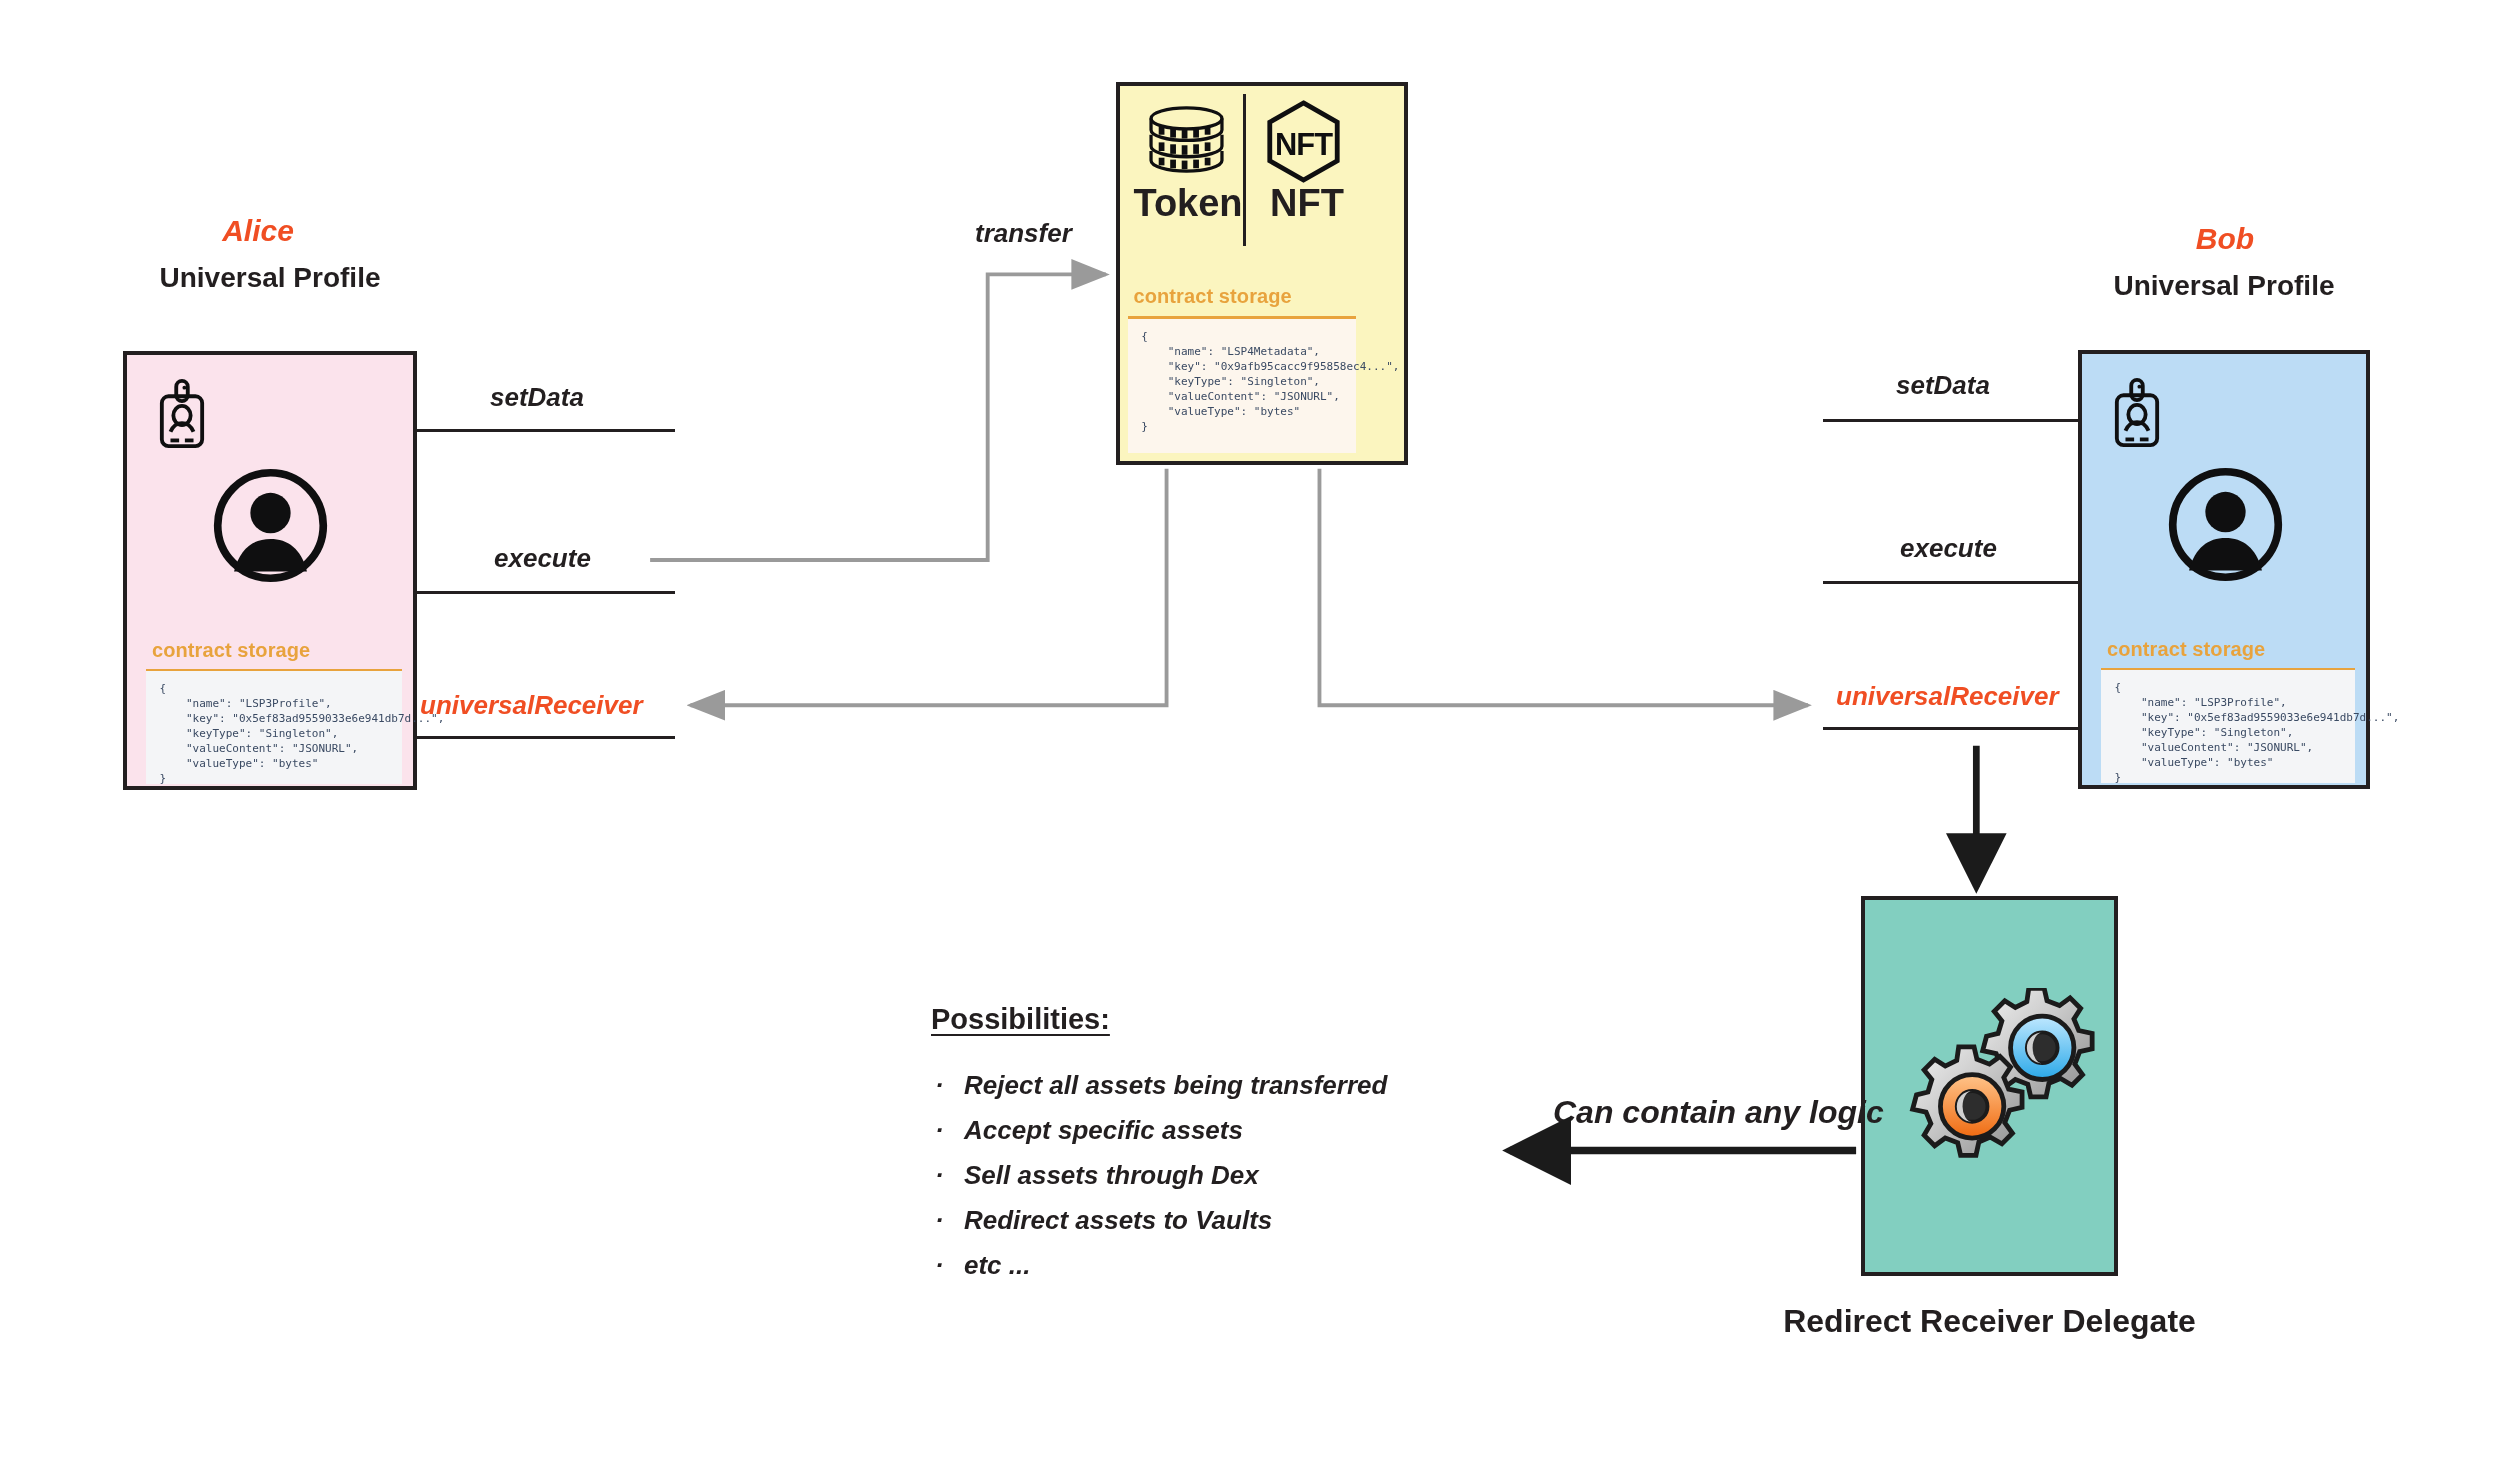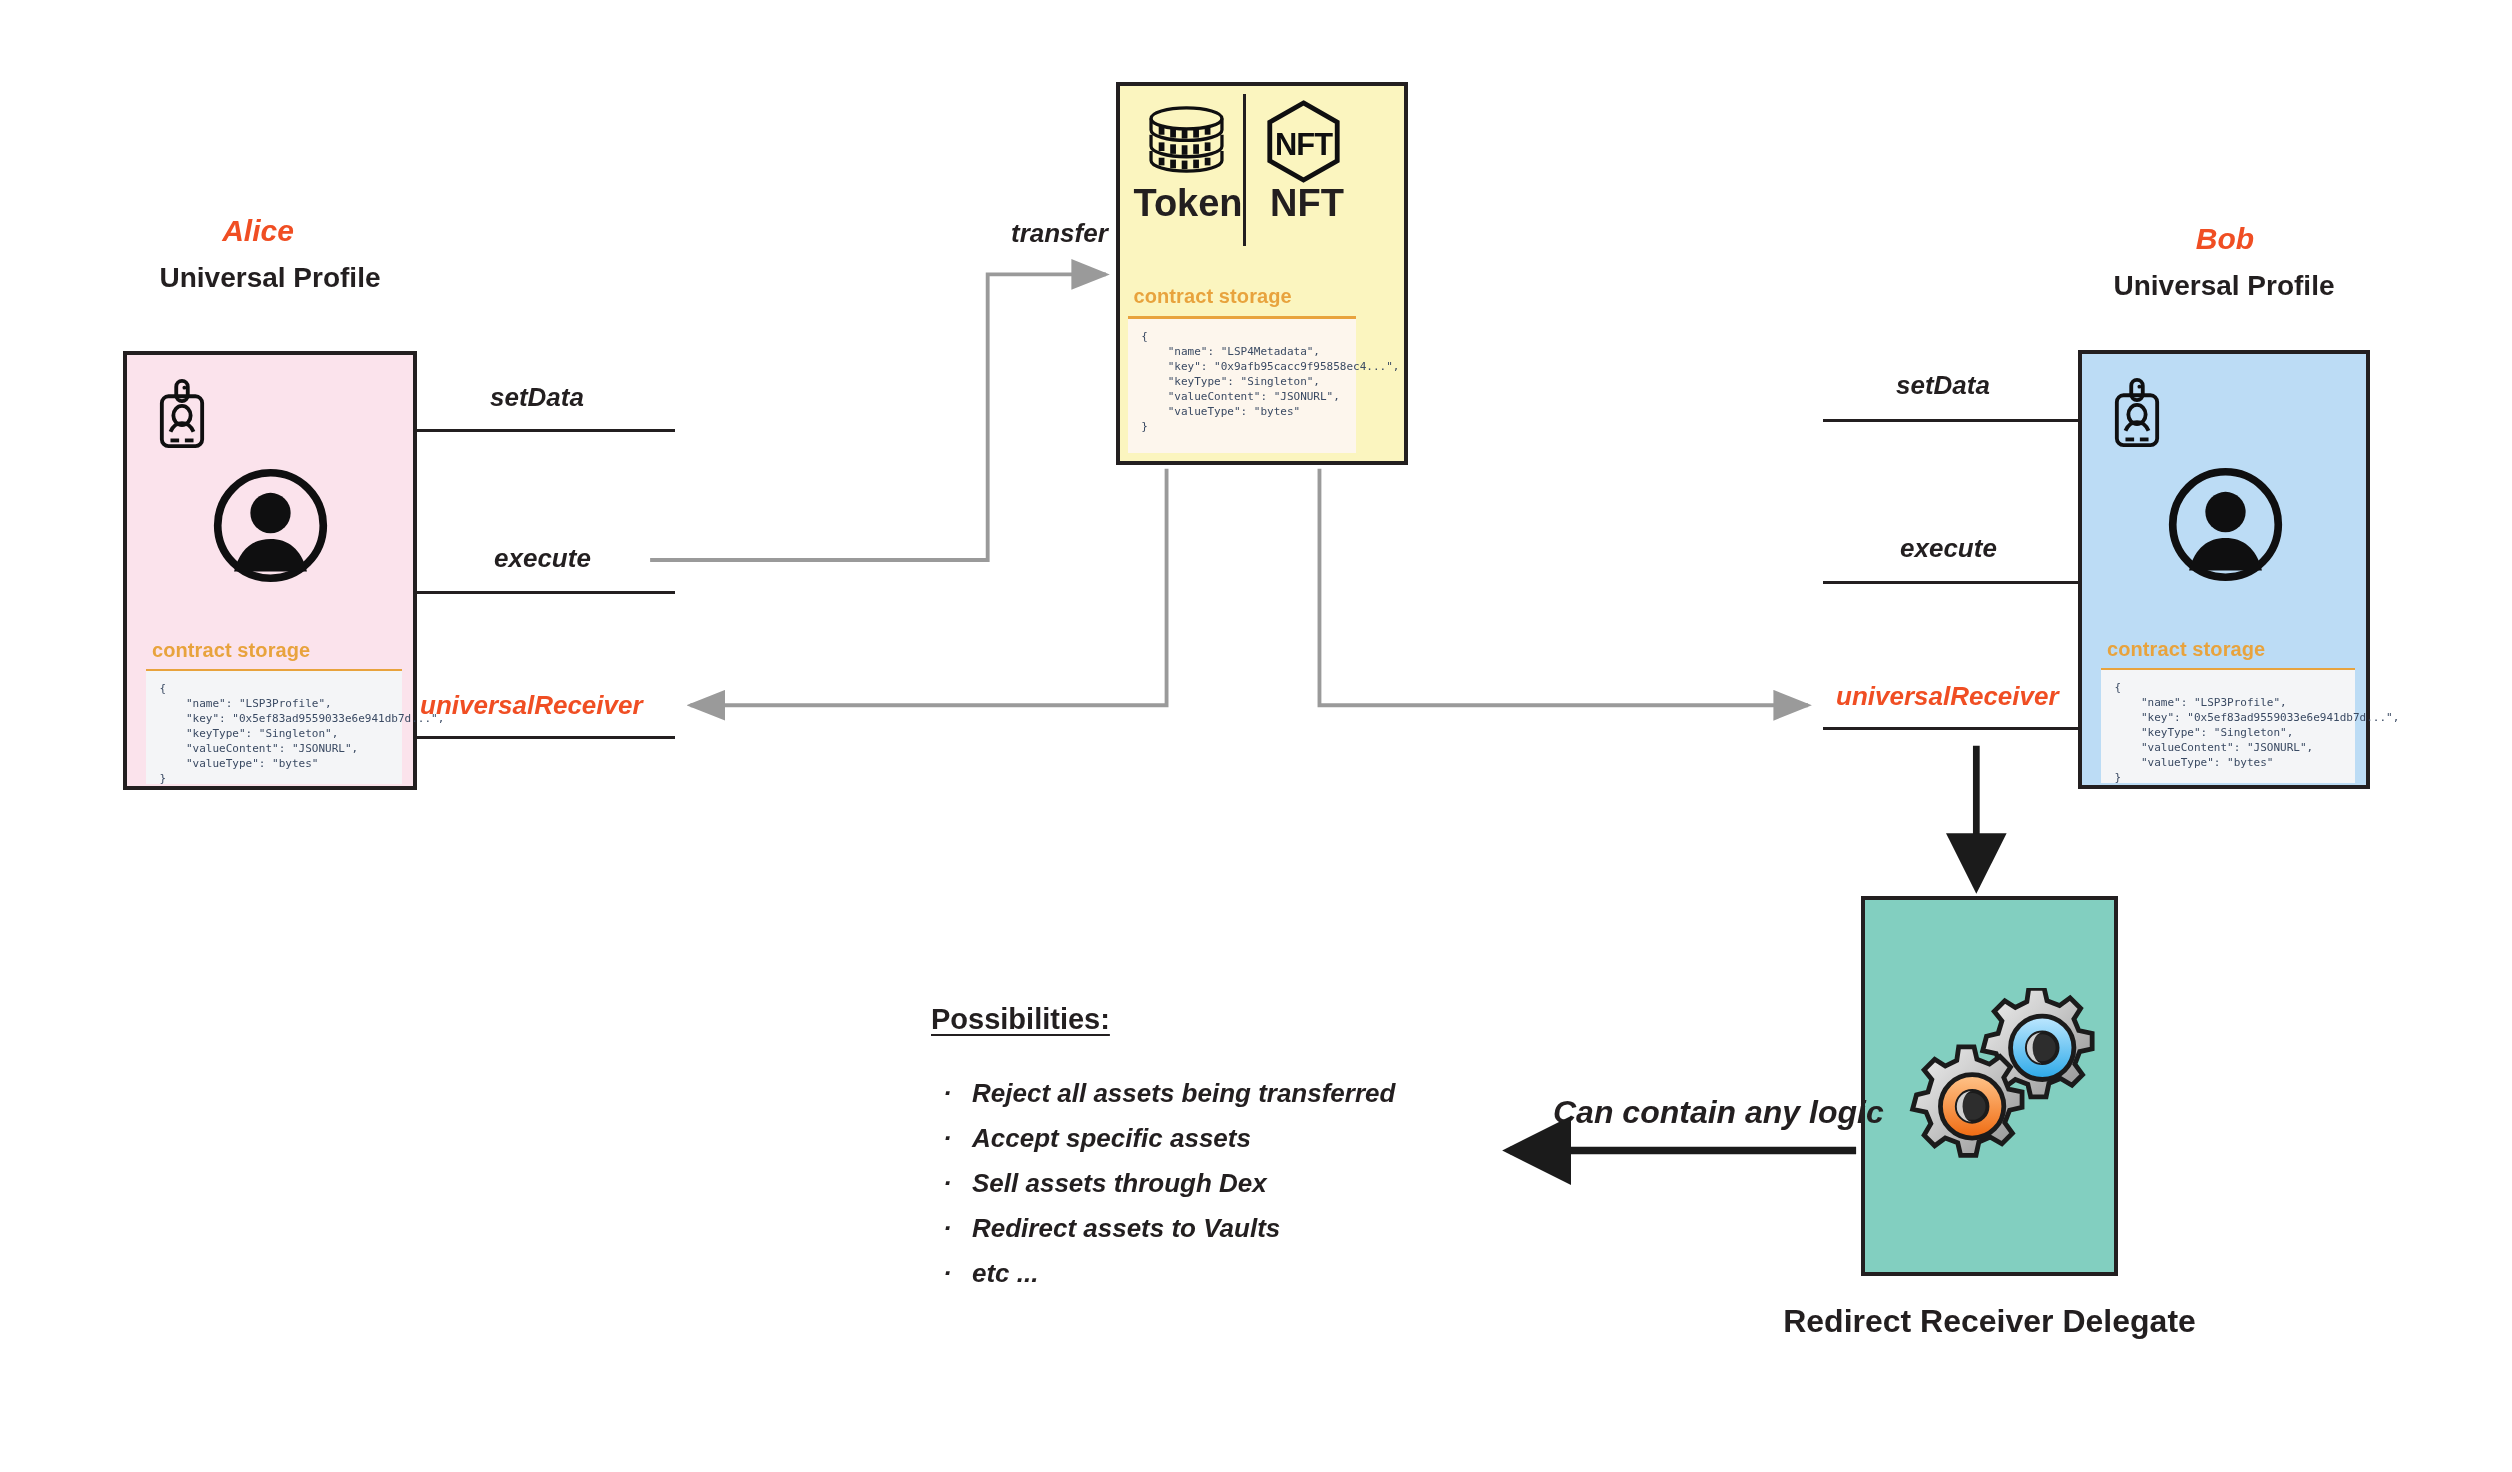"transfer" div.m-label { margin-left: 36px -> none }
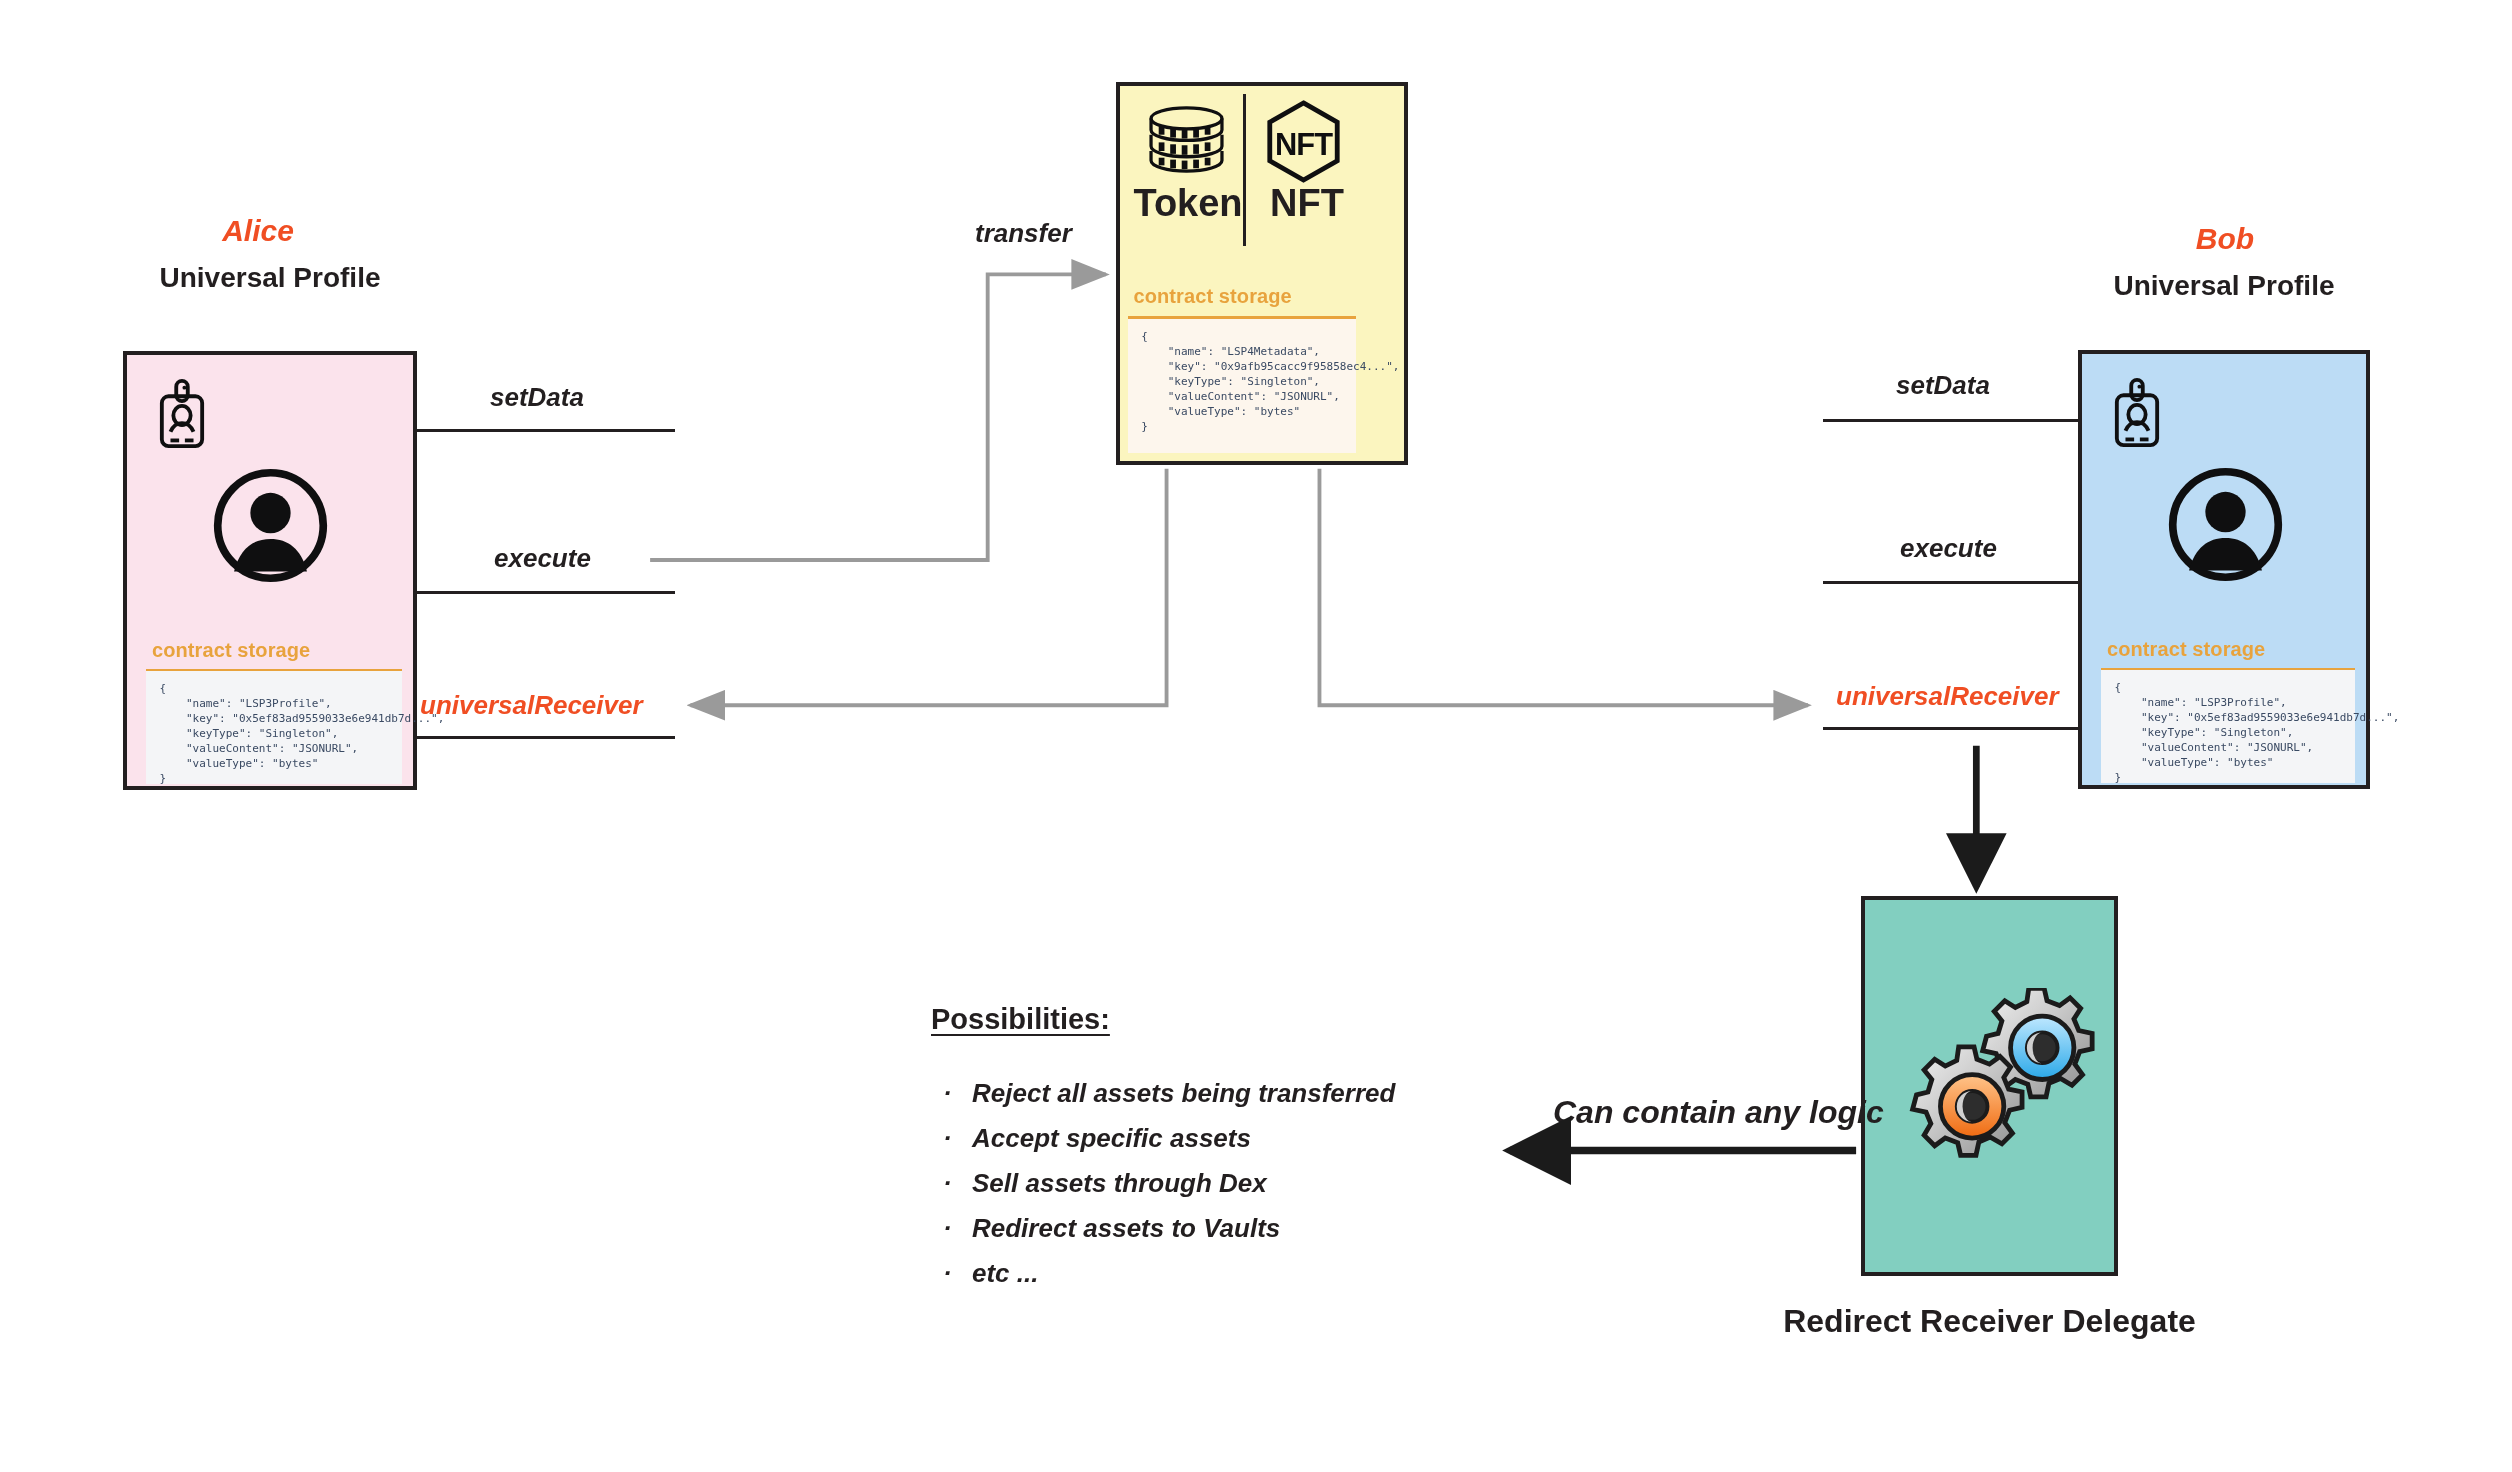"· Reject all assets being" .poss-list { margin: 12px -> 4px }
